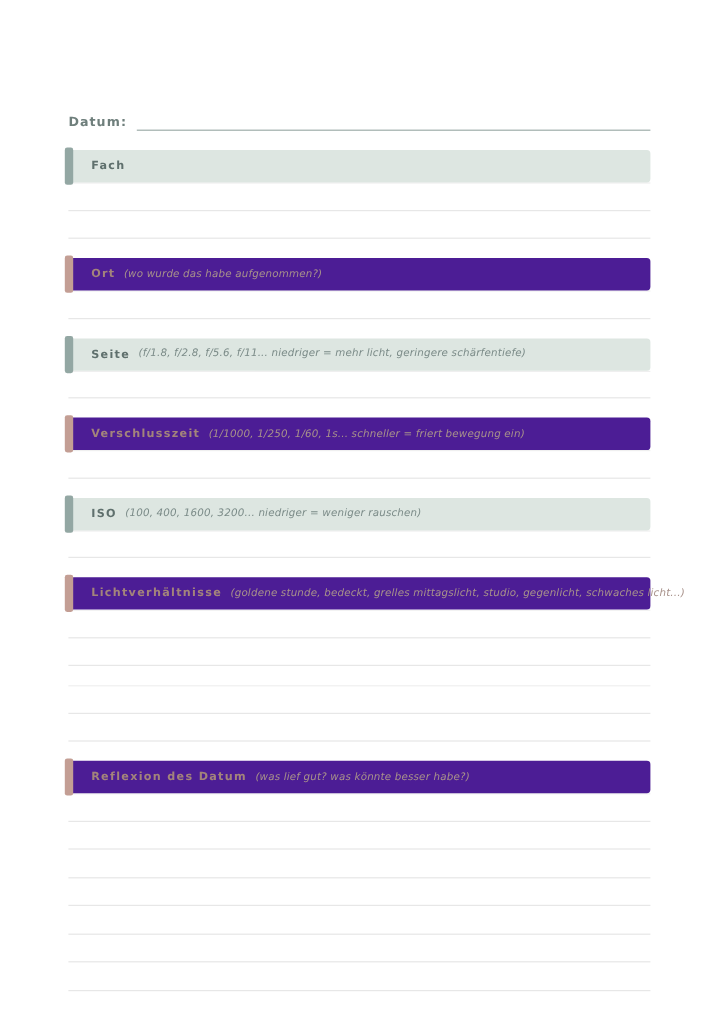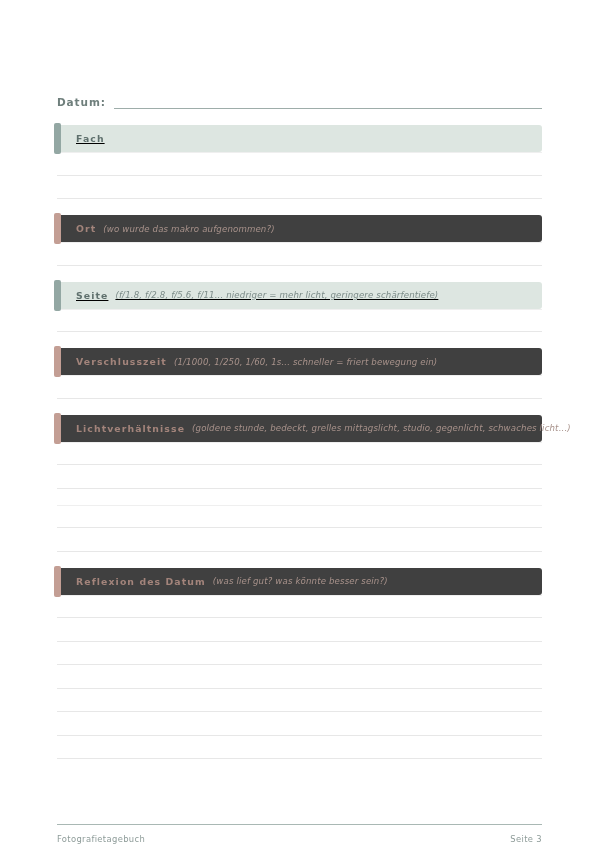"Fach" .sec-head.green { text-decoration: underline -> none }
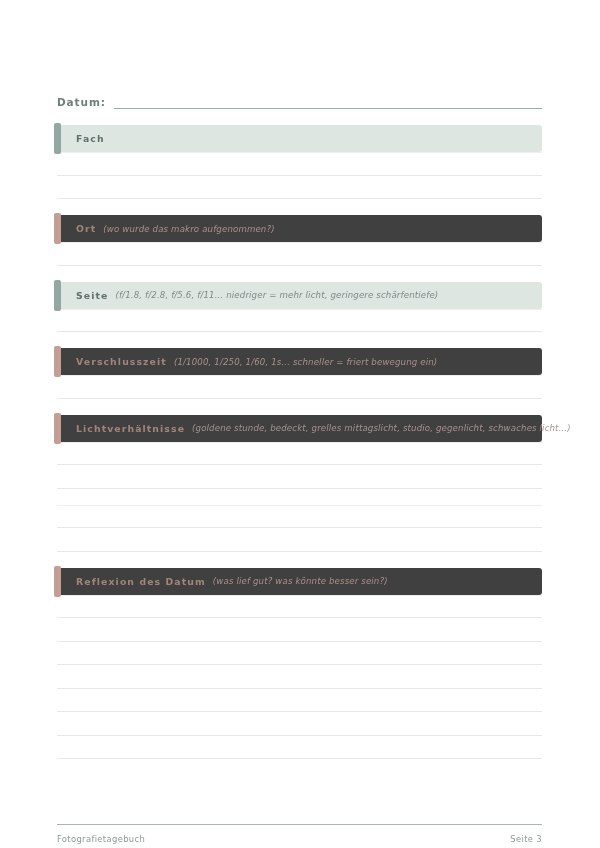"Ort" .sec-head.pink { background: #404040 -> #4c1d95 }
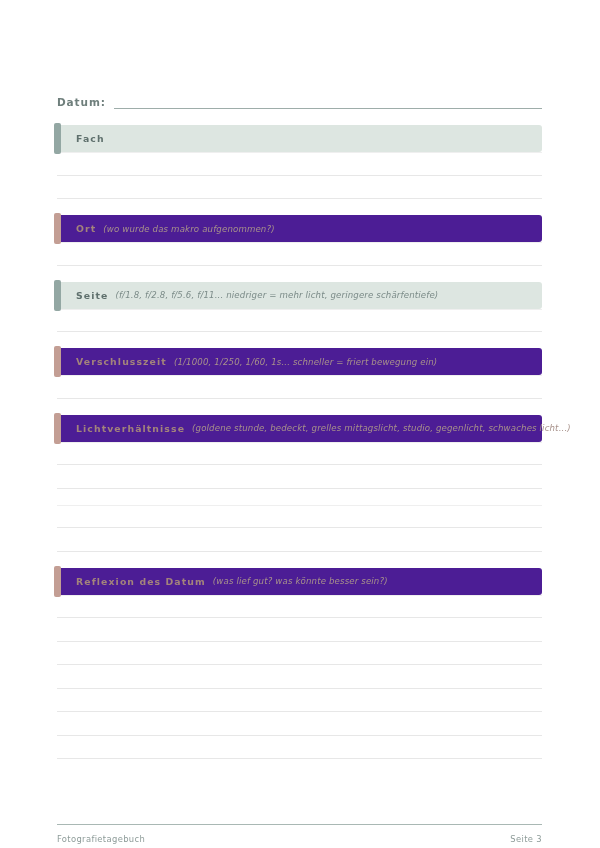"(wo wurde das makro aufgenommen?)" span.sec-hint { text: makro -> habe }
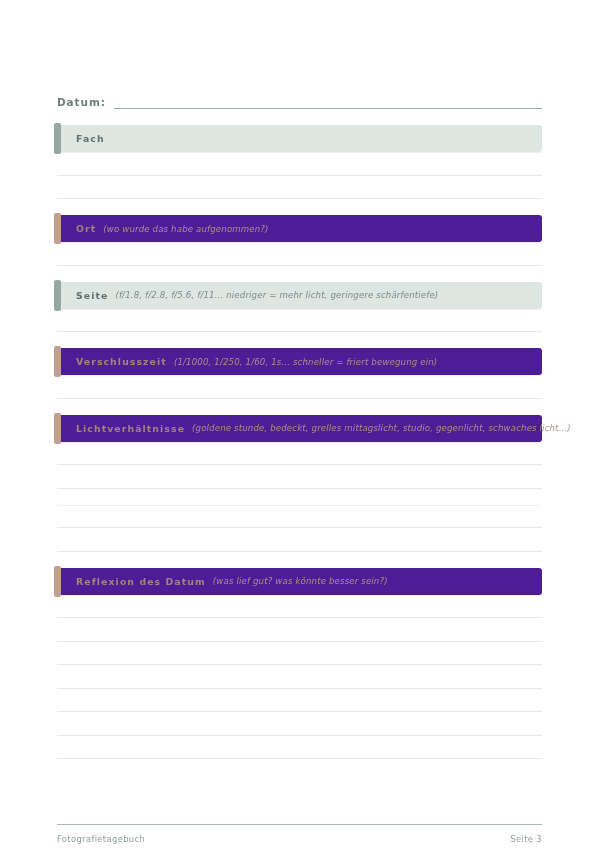"ISO" div.section { html: none -> <div> <div> <span></span> <span>ISO</span> <span>(100, 400, 1600, 3200... niedriger = weniger rauschen)</span> </div> <div> <div></div> </div> </div> }
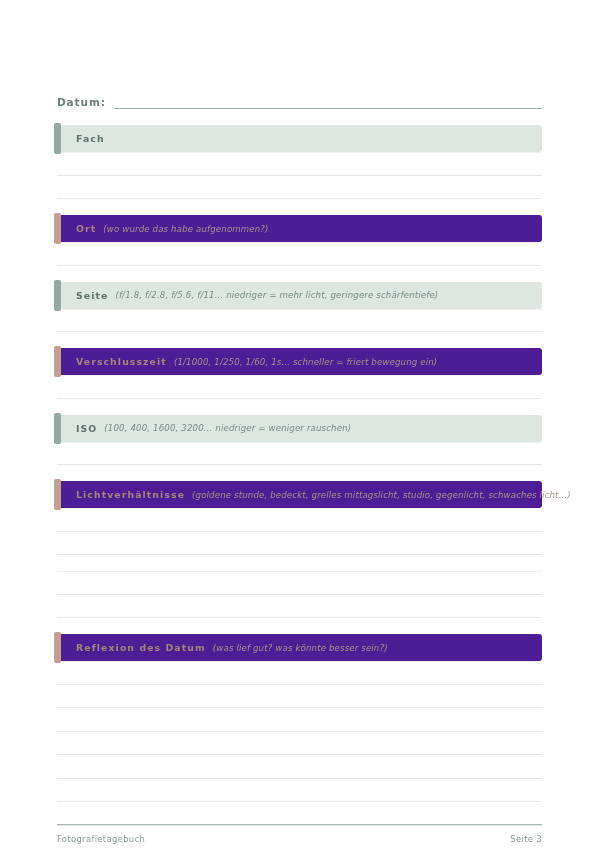"(was lief gut? was könnte" span.sec-hint { text: sein -> habe }
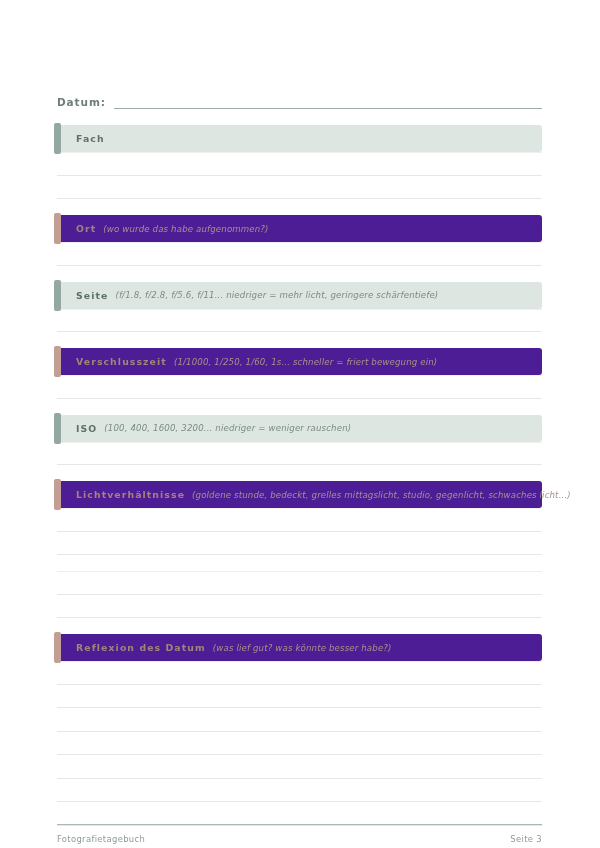"Fotografietagebuch" div.footer { html: <div> <div></div> <div> <span>Fotografietagebuch</span> <span>Seite 3</span> </div> </div> -> none }
